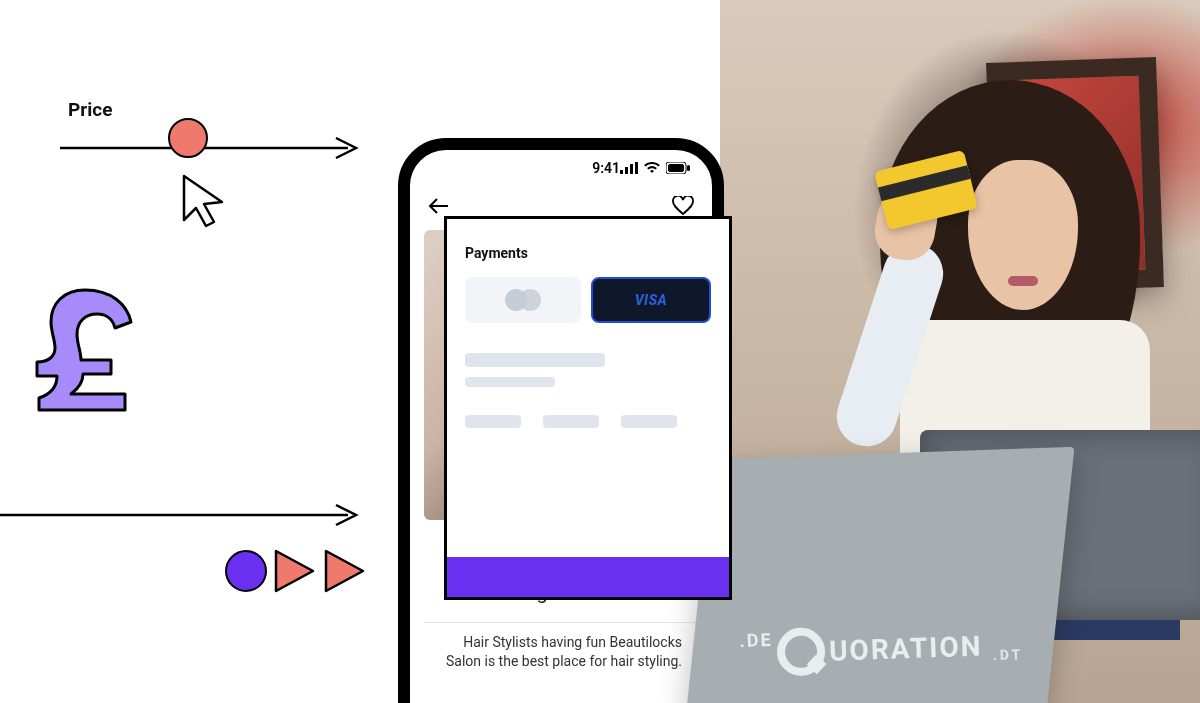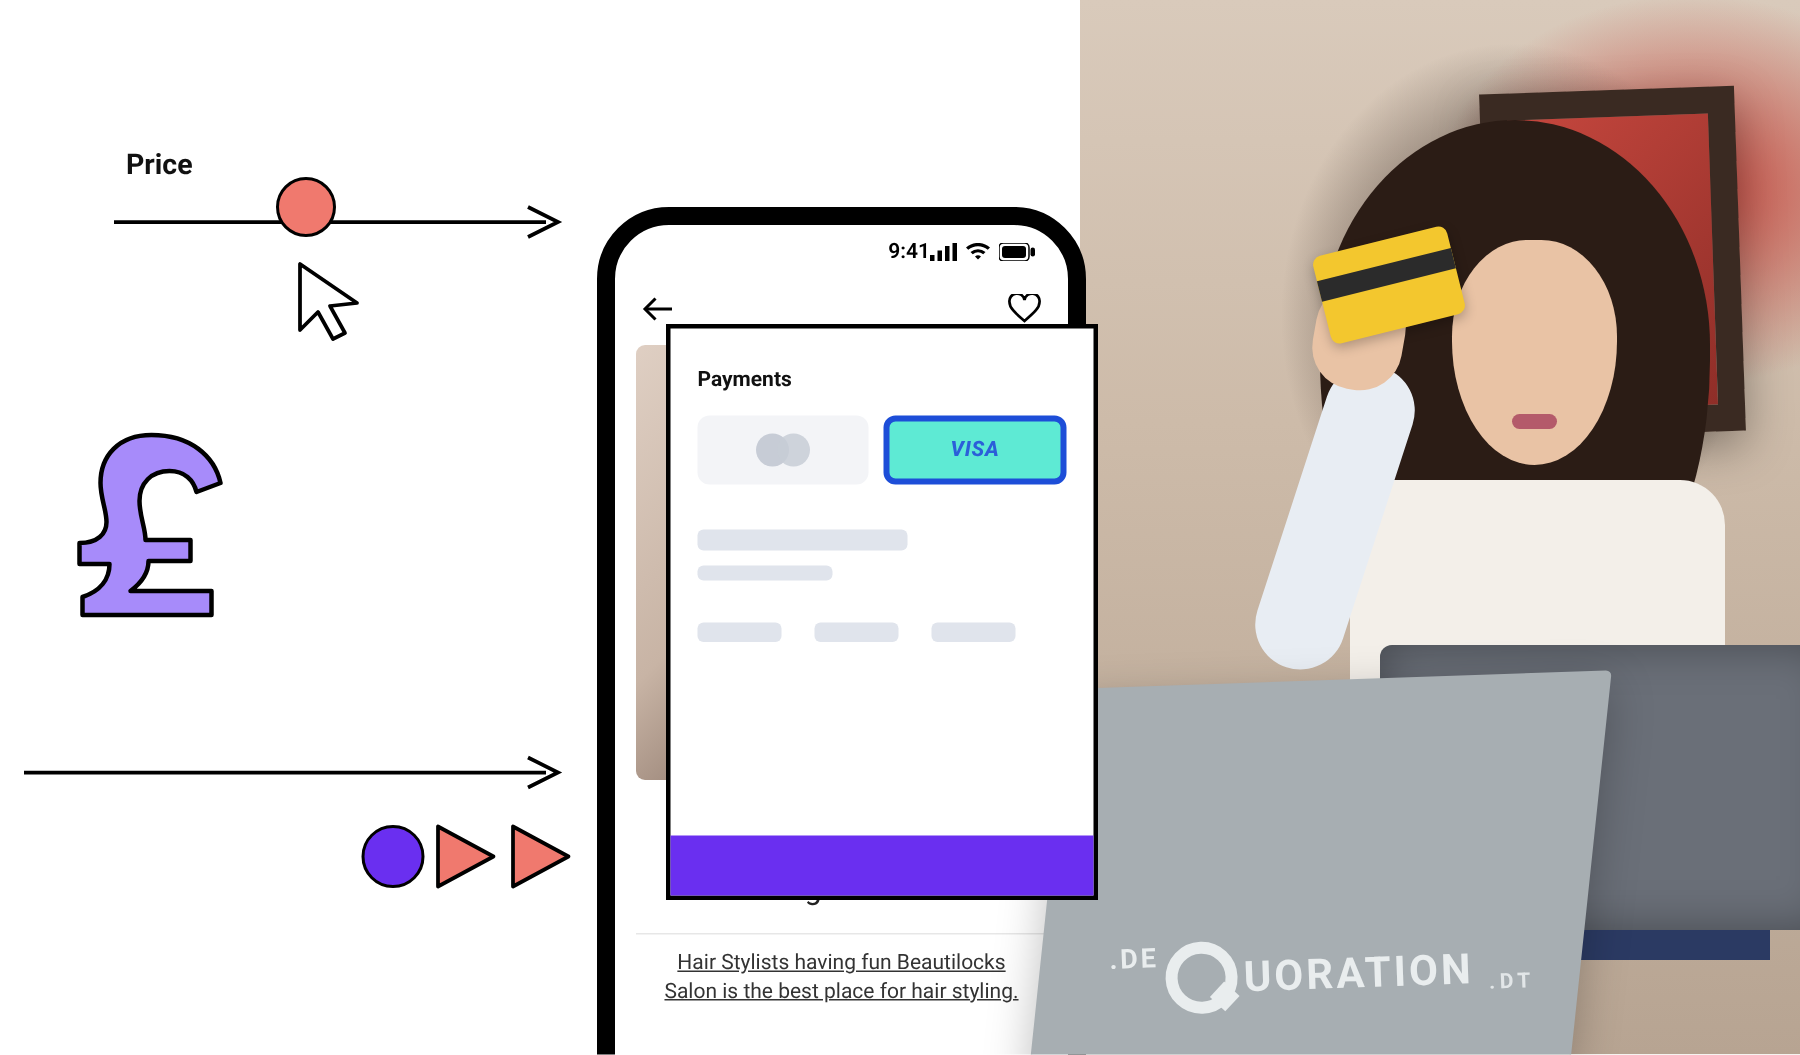"Price" .illus { left: 16px -> 0 }
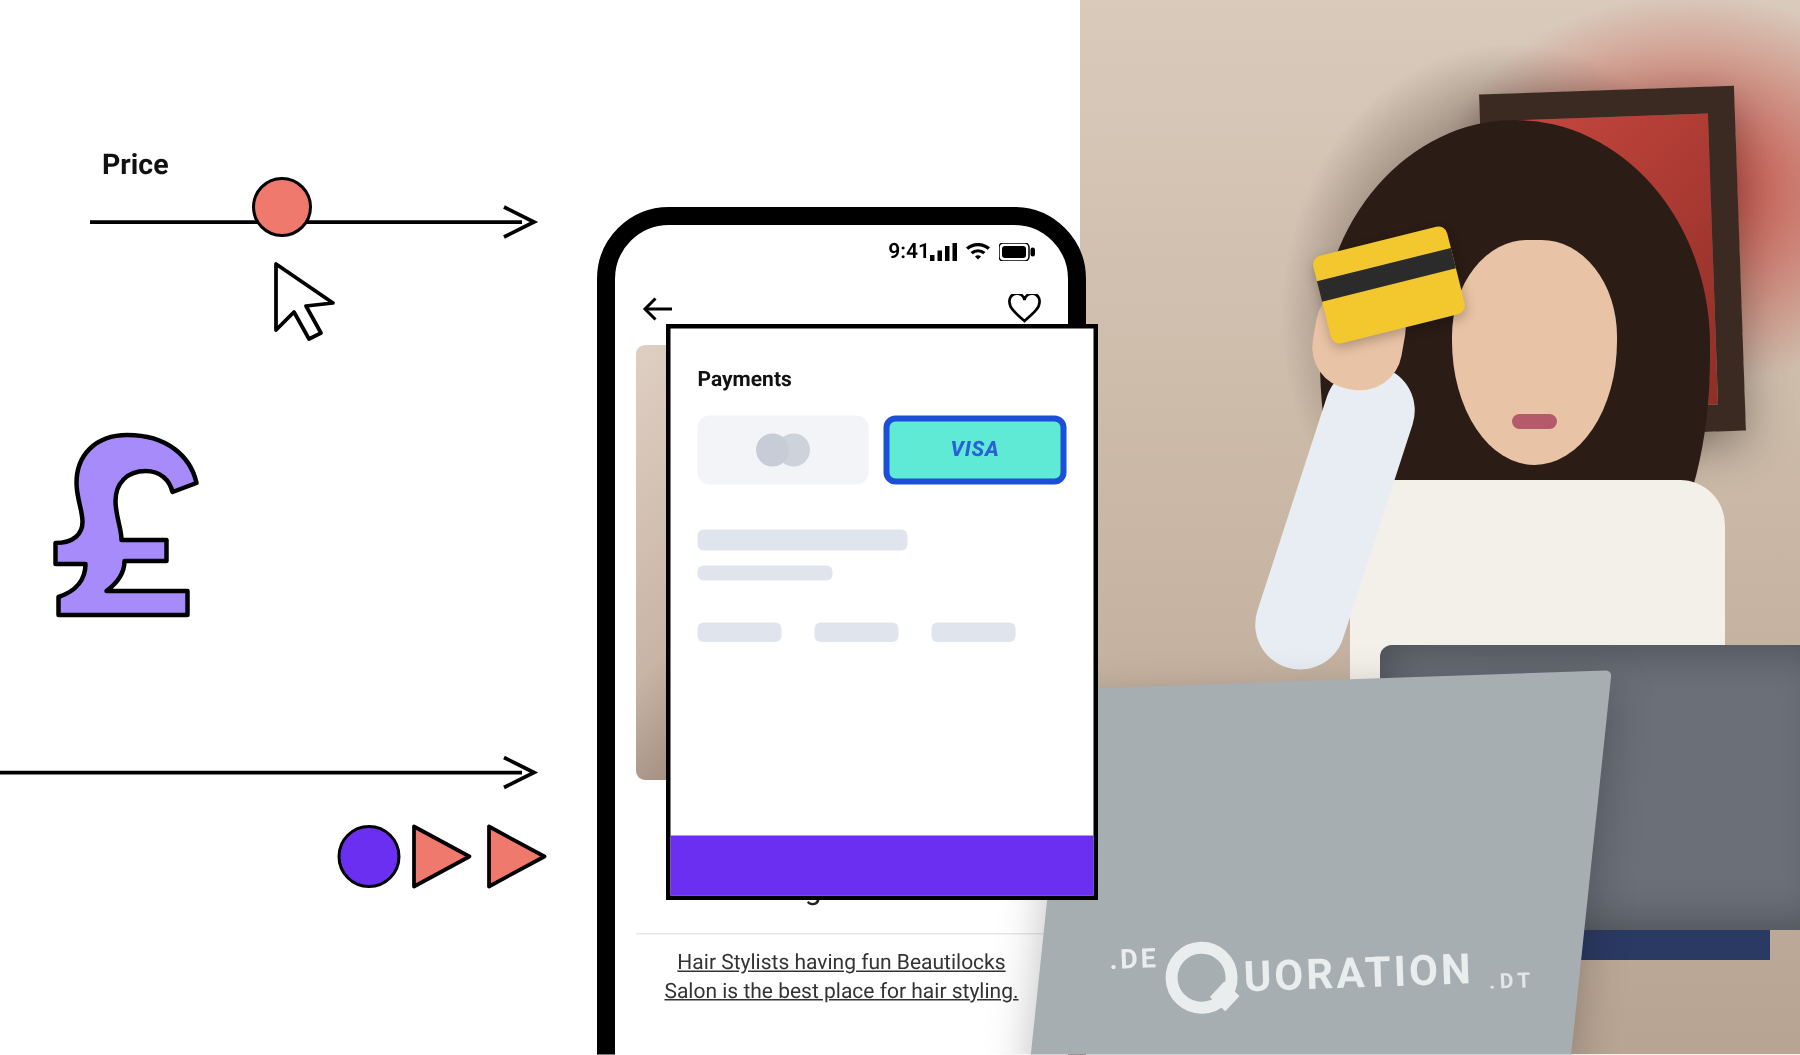"VISA" .pay-opt.selected { background: #5eead4 -> #0f172a; border: 4px solid #1d4ed8 -> 2px solid #1d4ed8 }
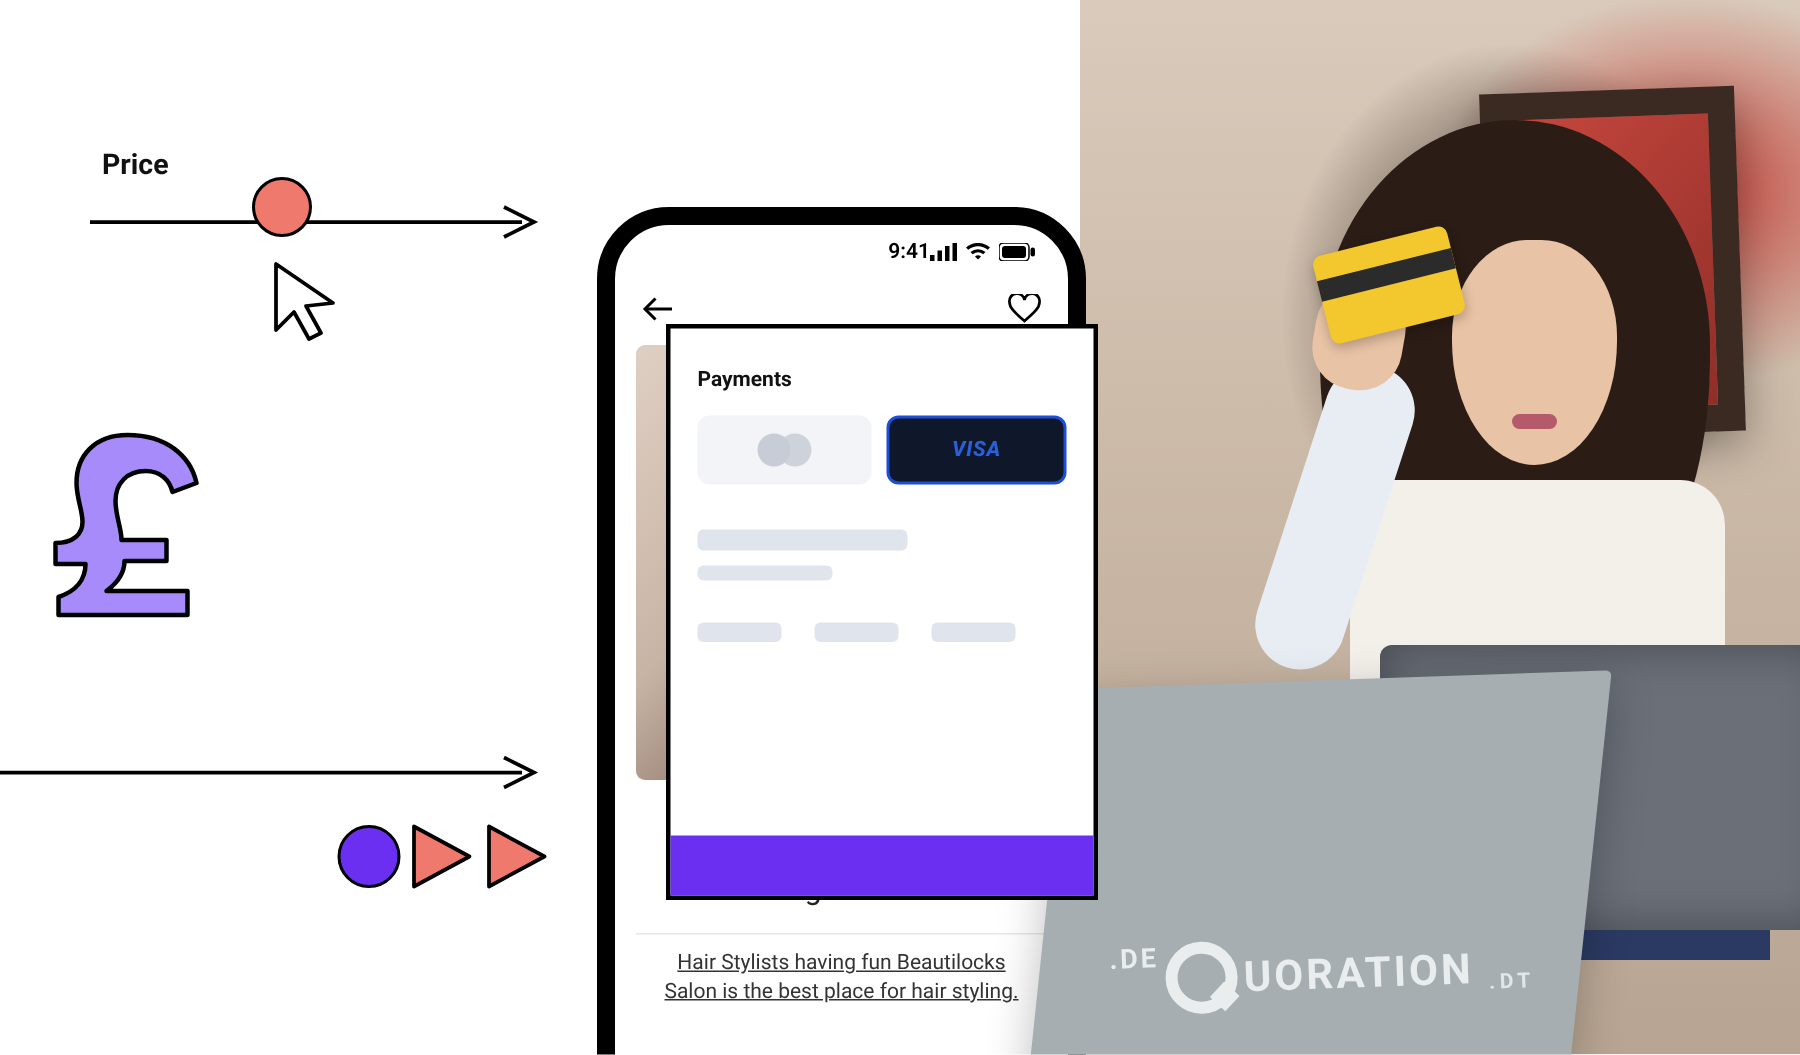"Hair Stylists having fun Beautilocks" .desc { text-align: center -> right; text-decoration: underline -> none }
